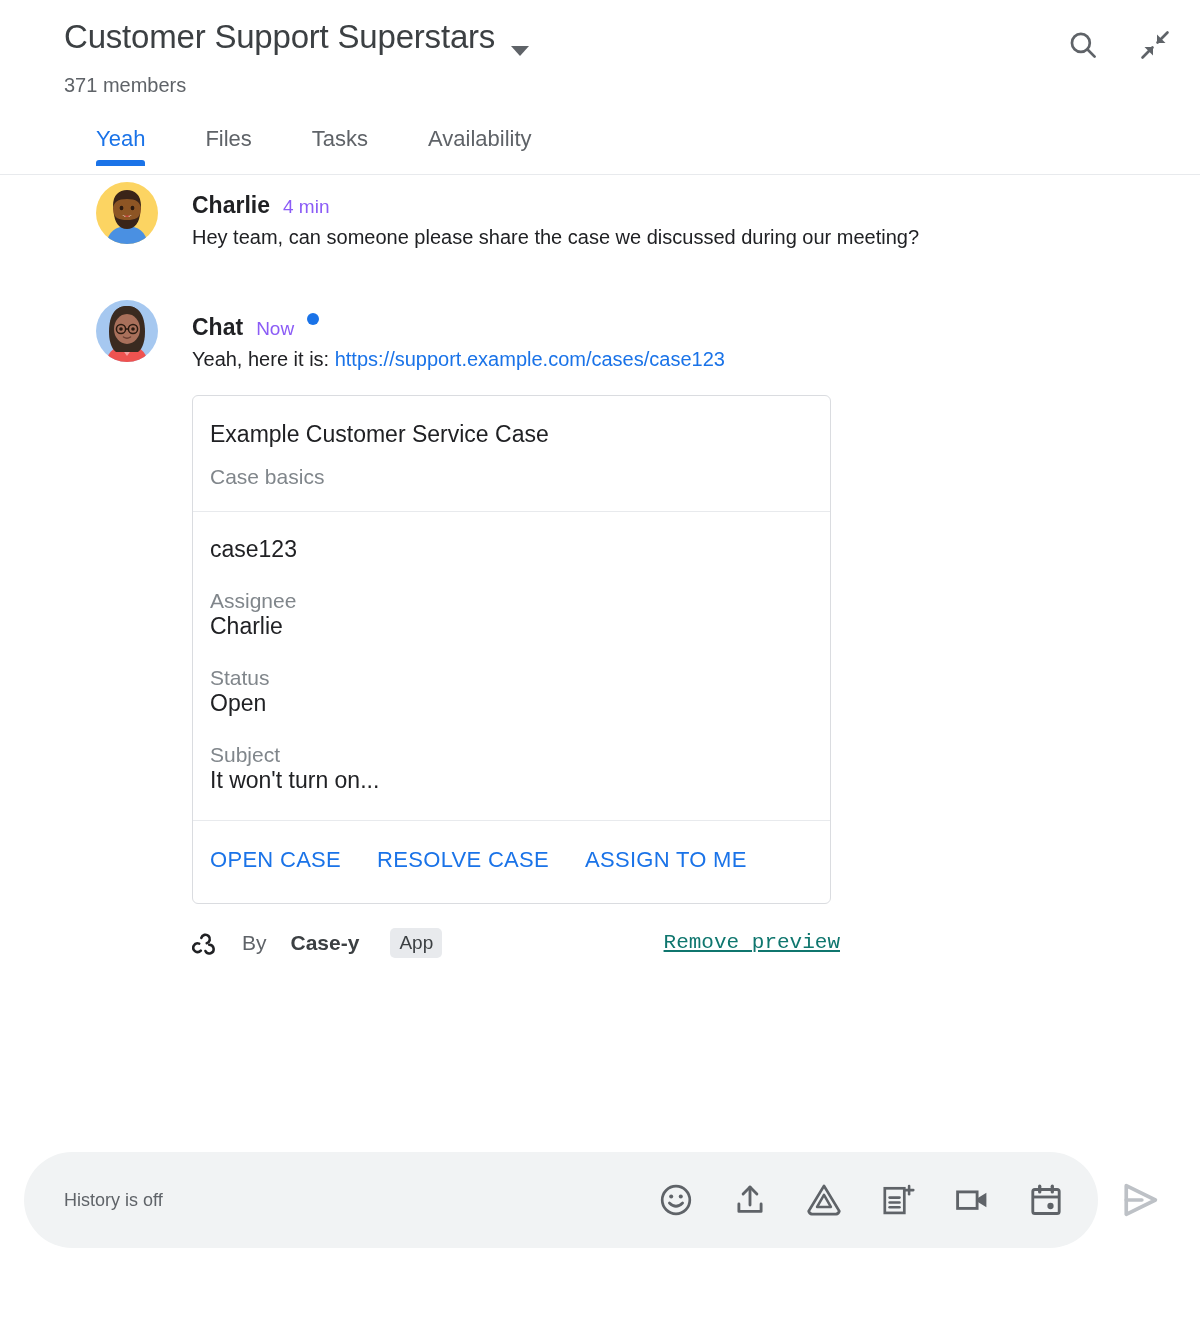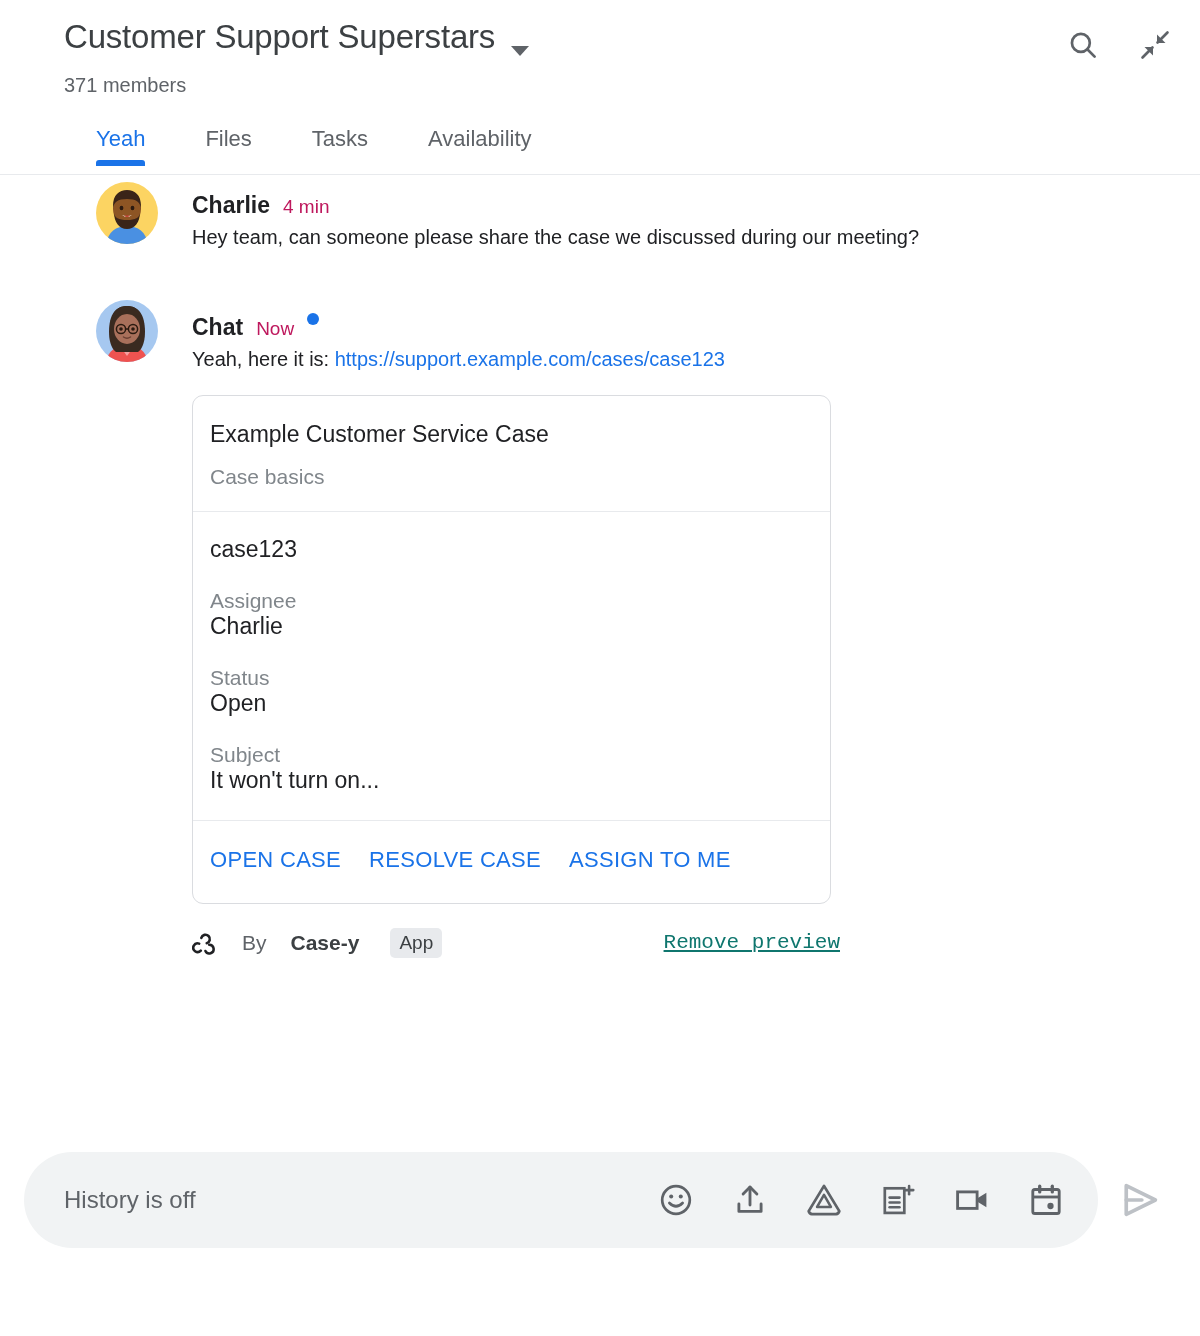"4 min" .msg-time { color: #be185d -> #8b5cf6 }
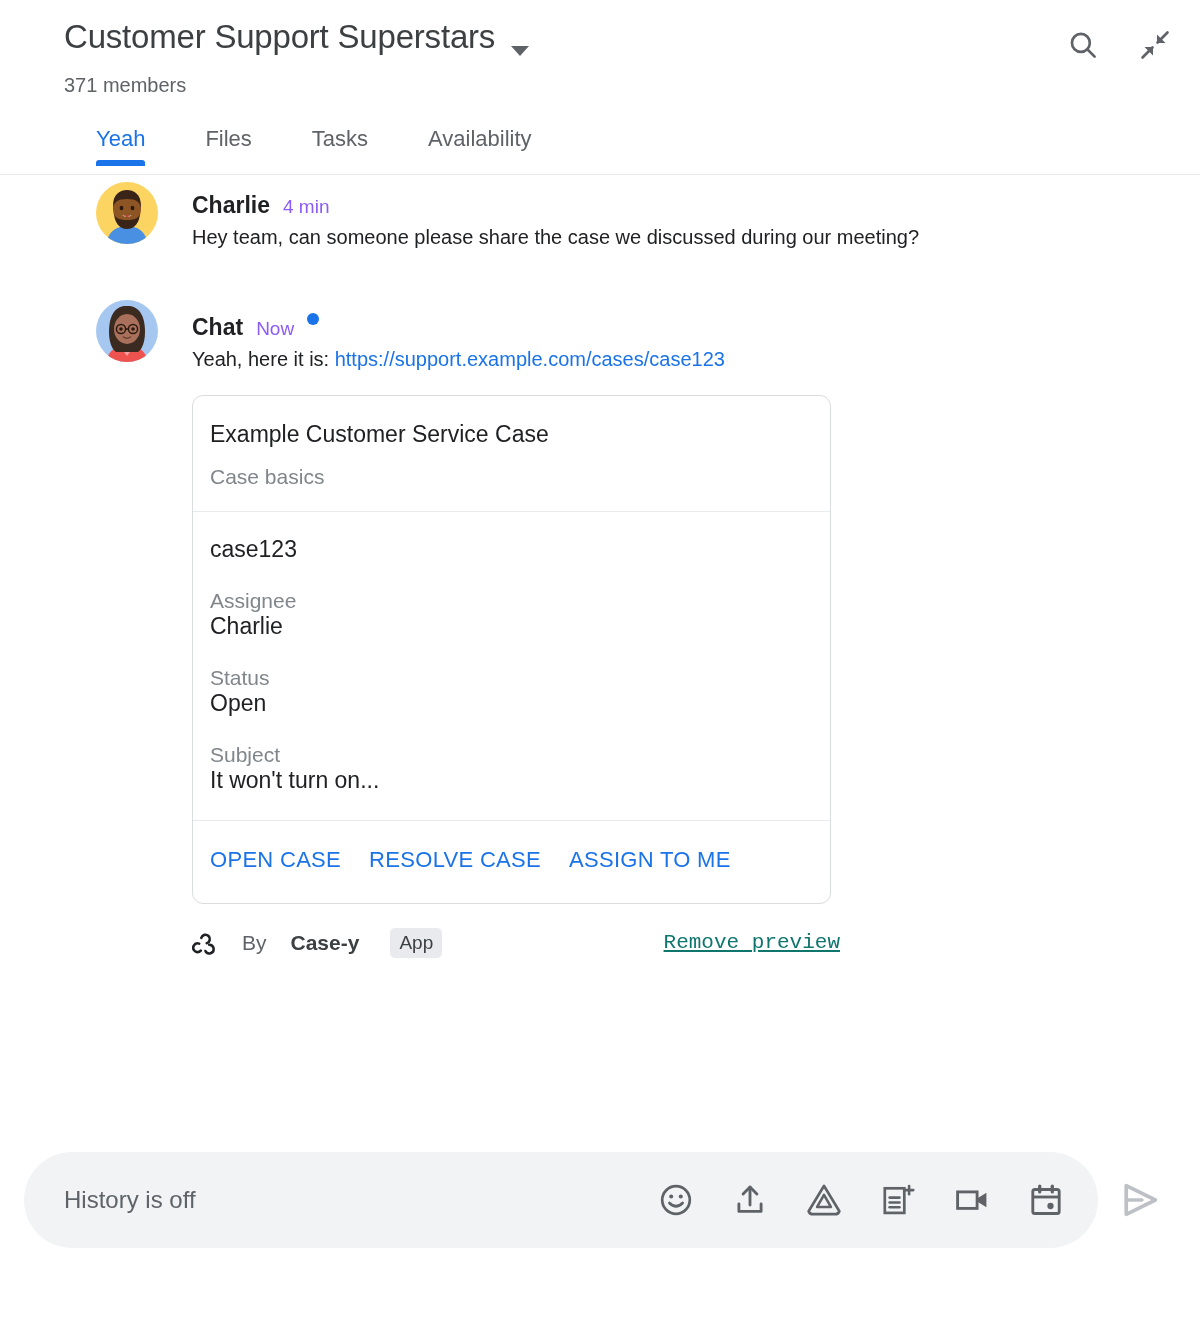"Example Customer Service Case" .card { border-radius: 11px -> 6px }
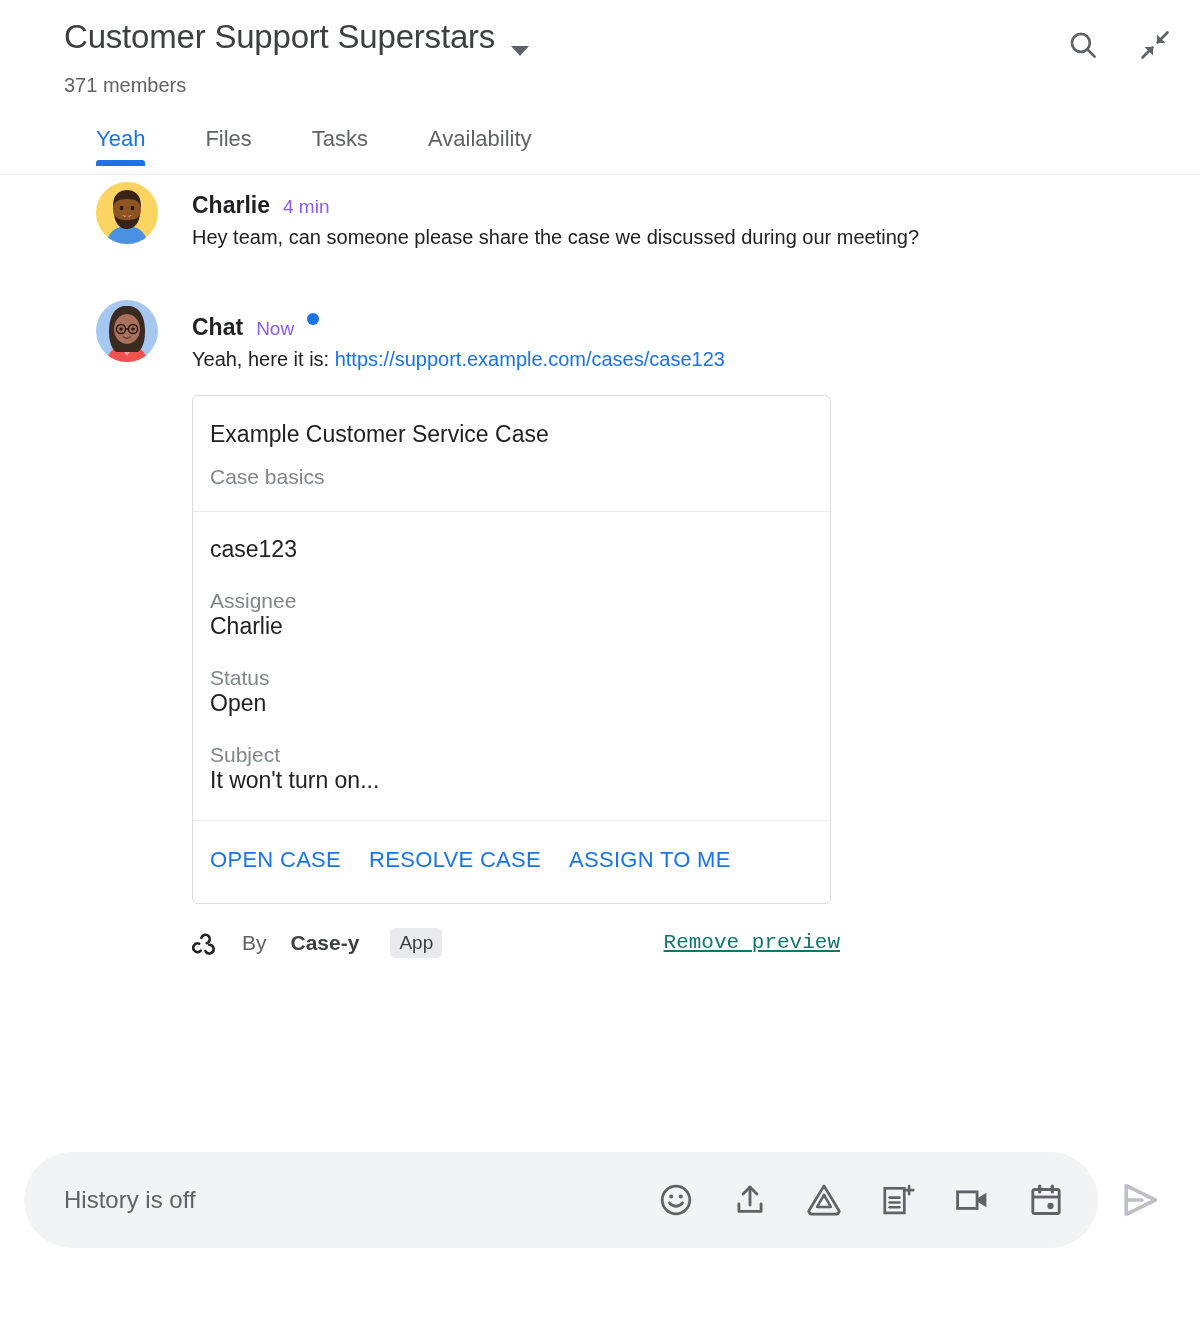"OPEN CASE" .card-actions { gap: 28px -> 36px }
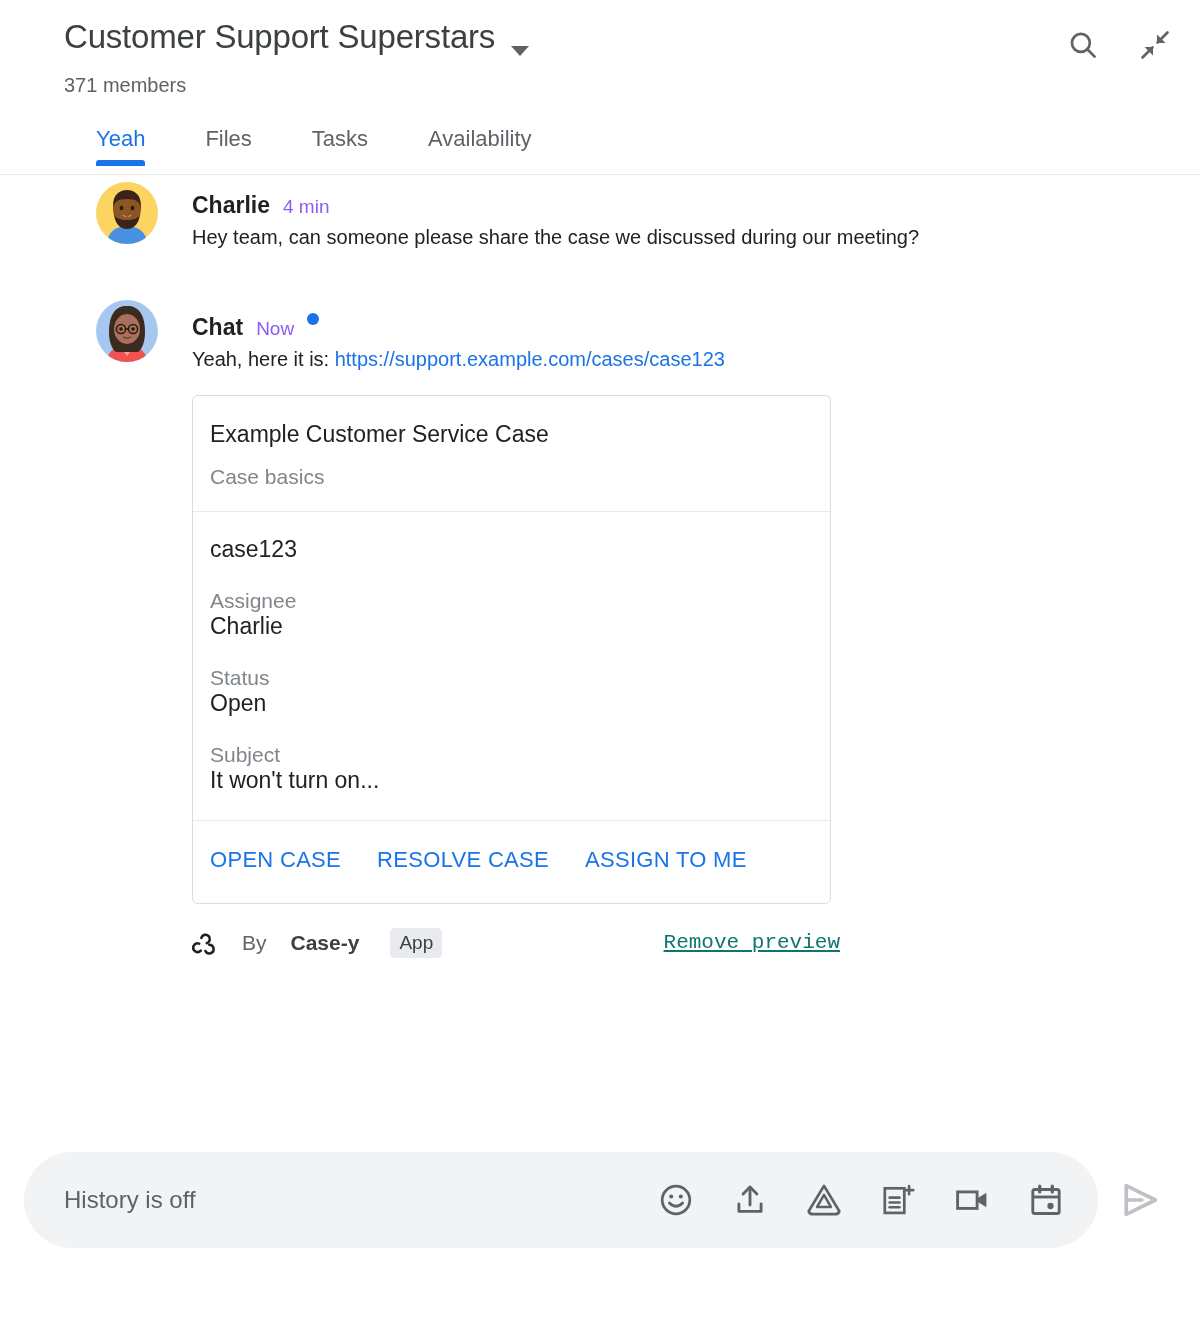"History is off" .compose-input { font-size: 24px -> 18px }
